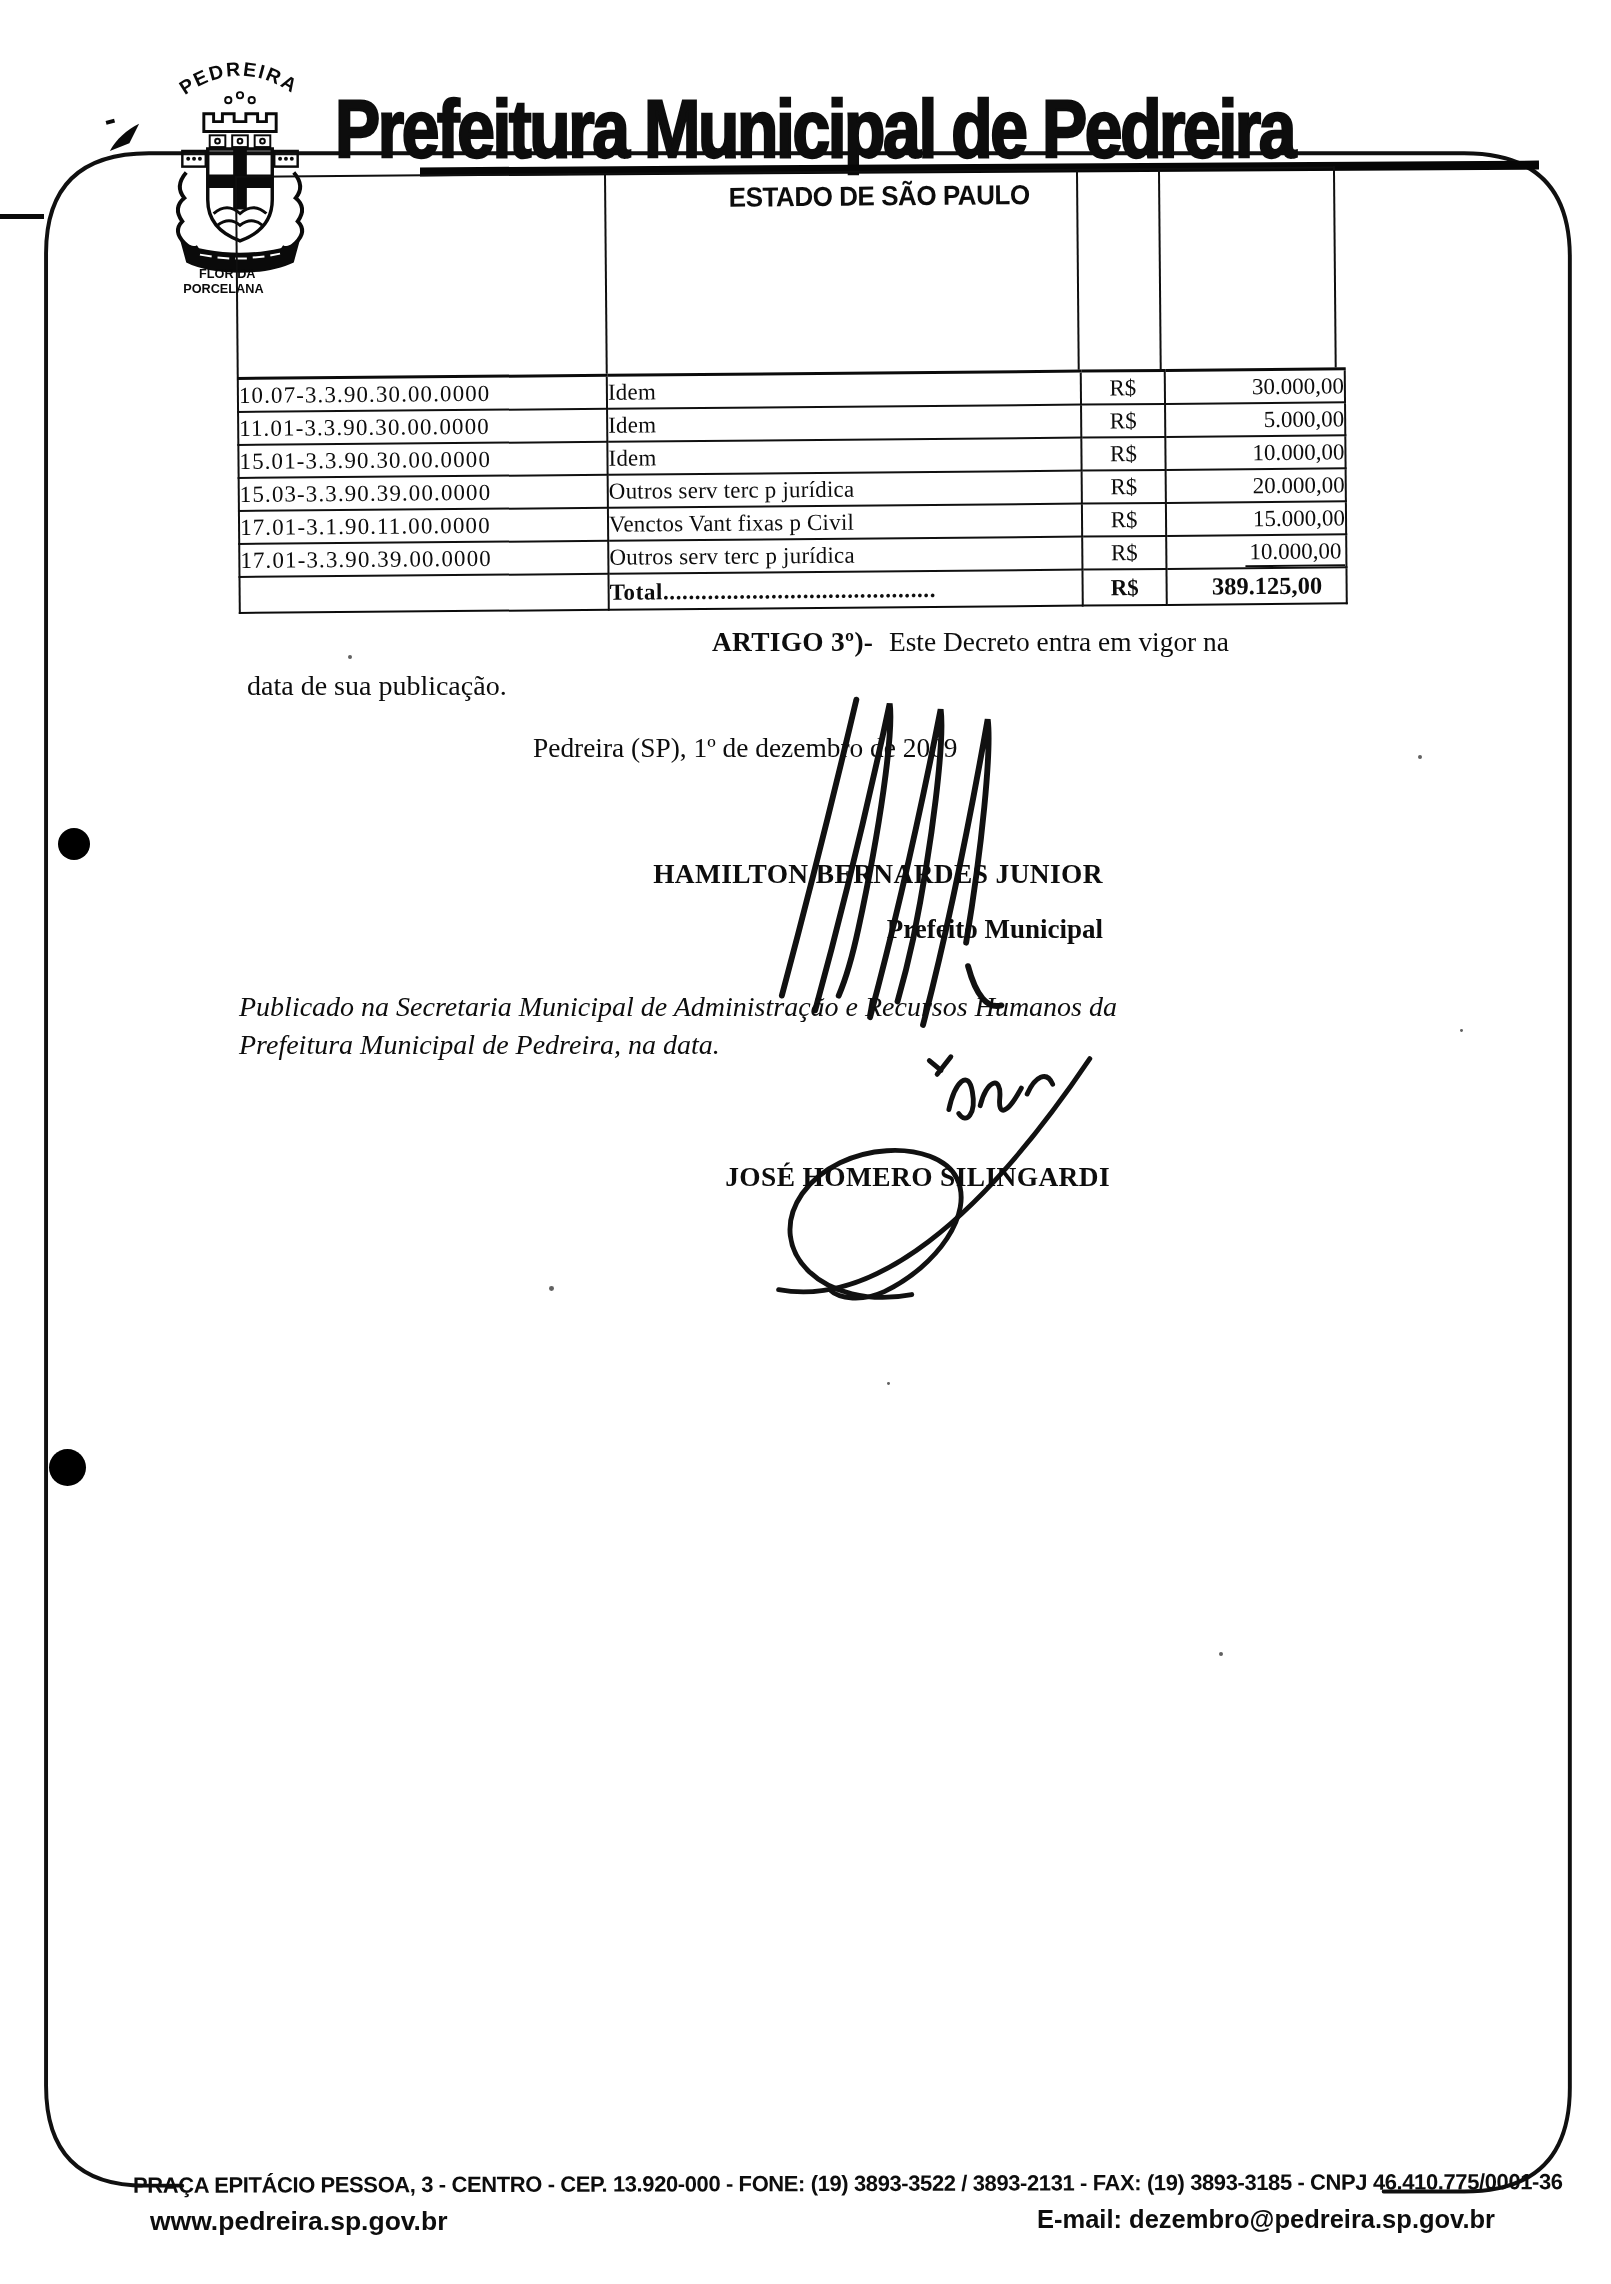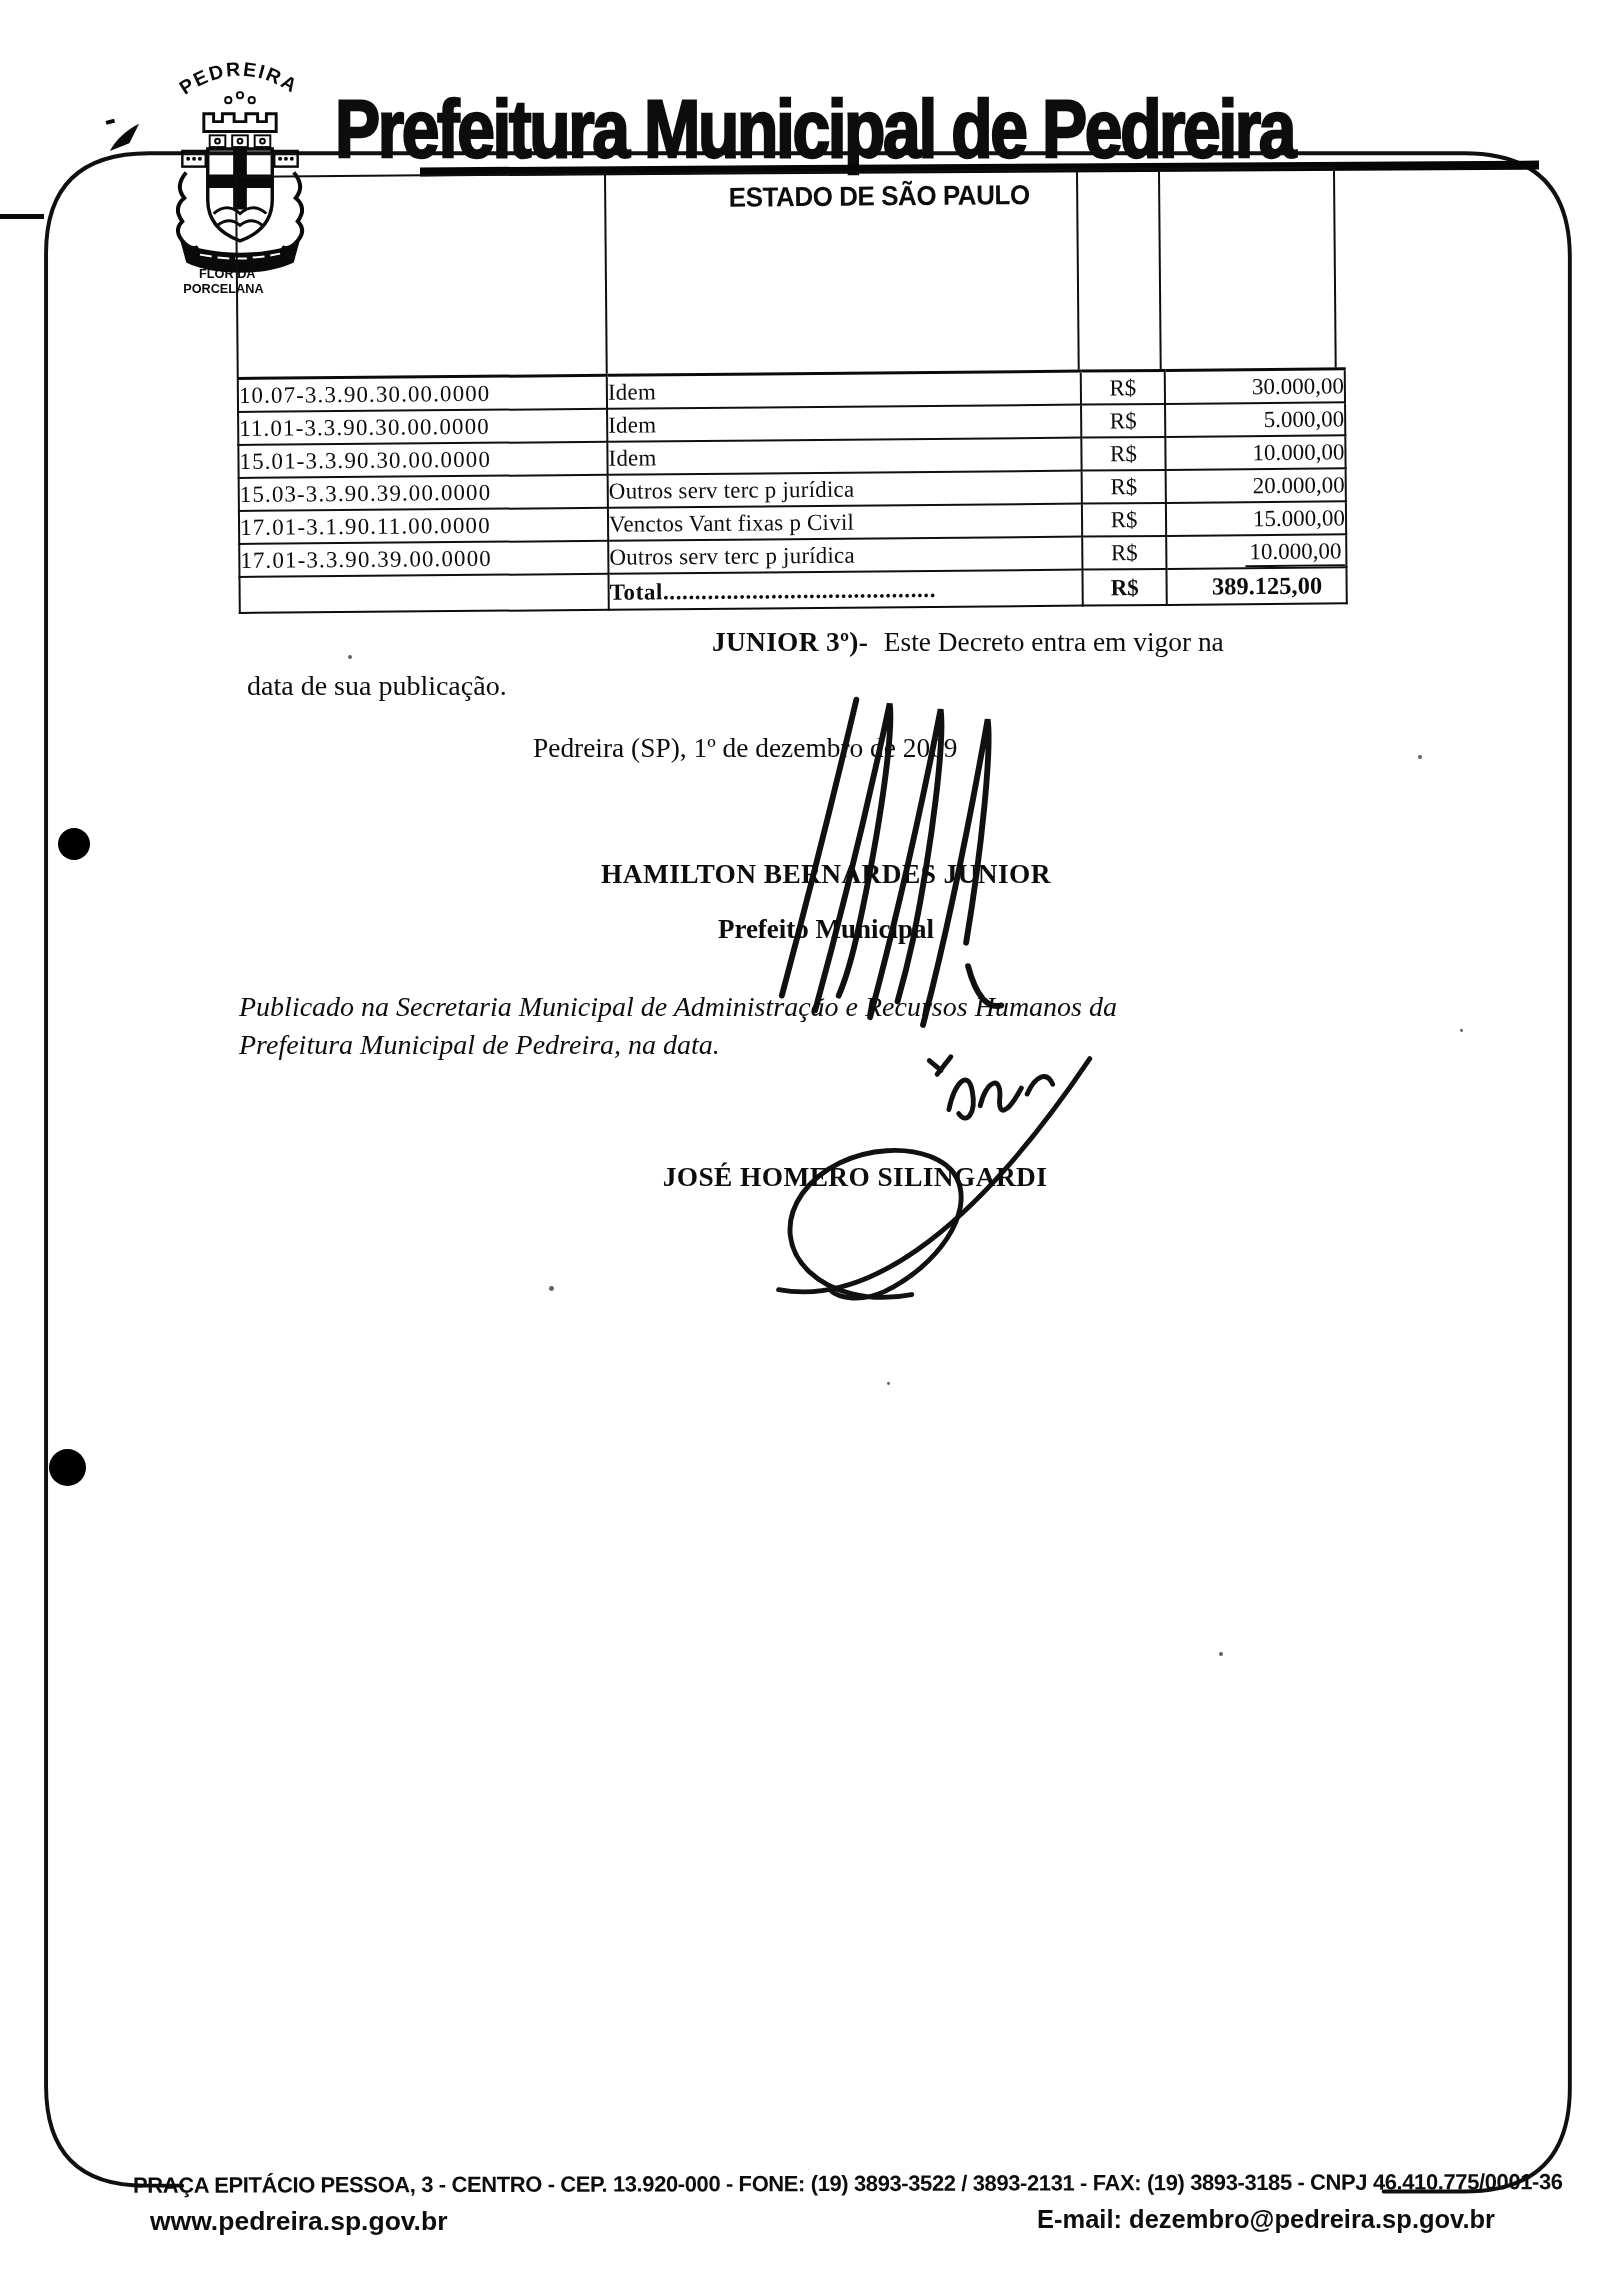"JUNIOR 3º)-" span.article-label { text: JUNIOR -> ARTIGO }
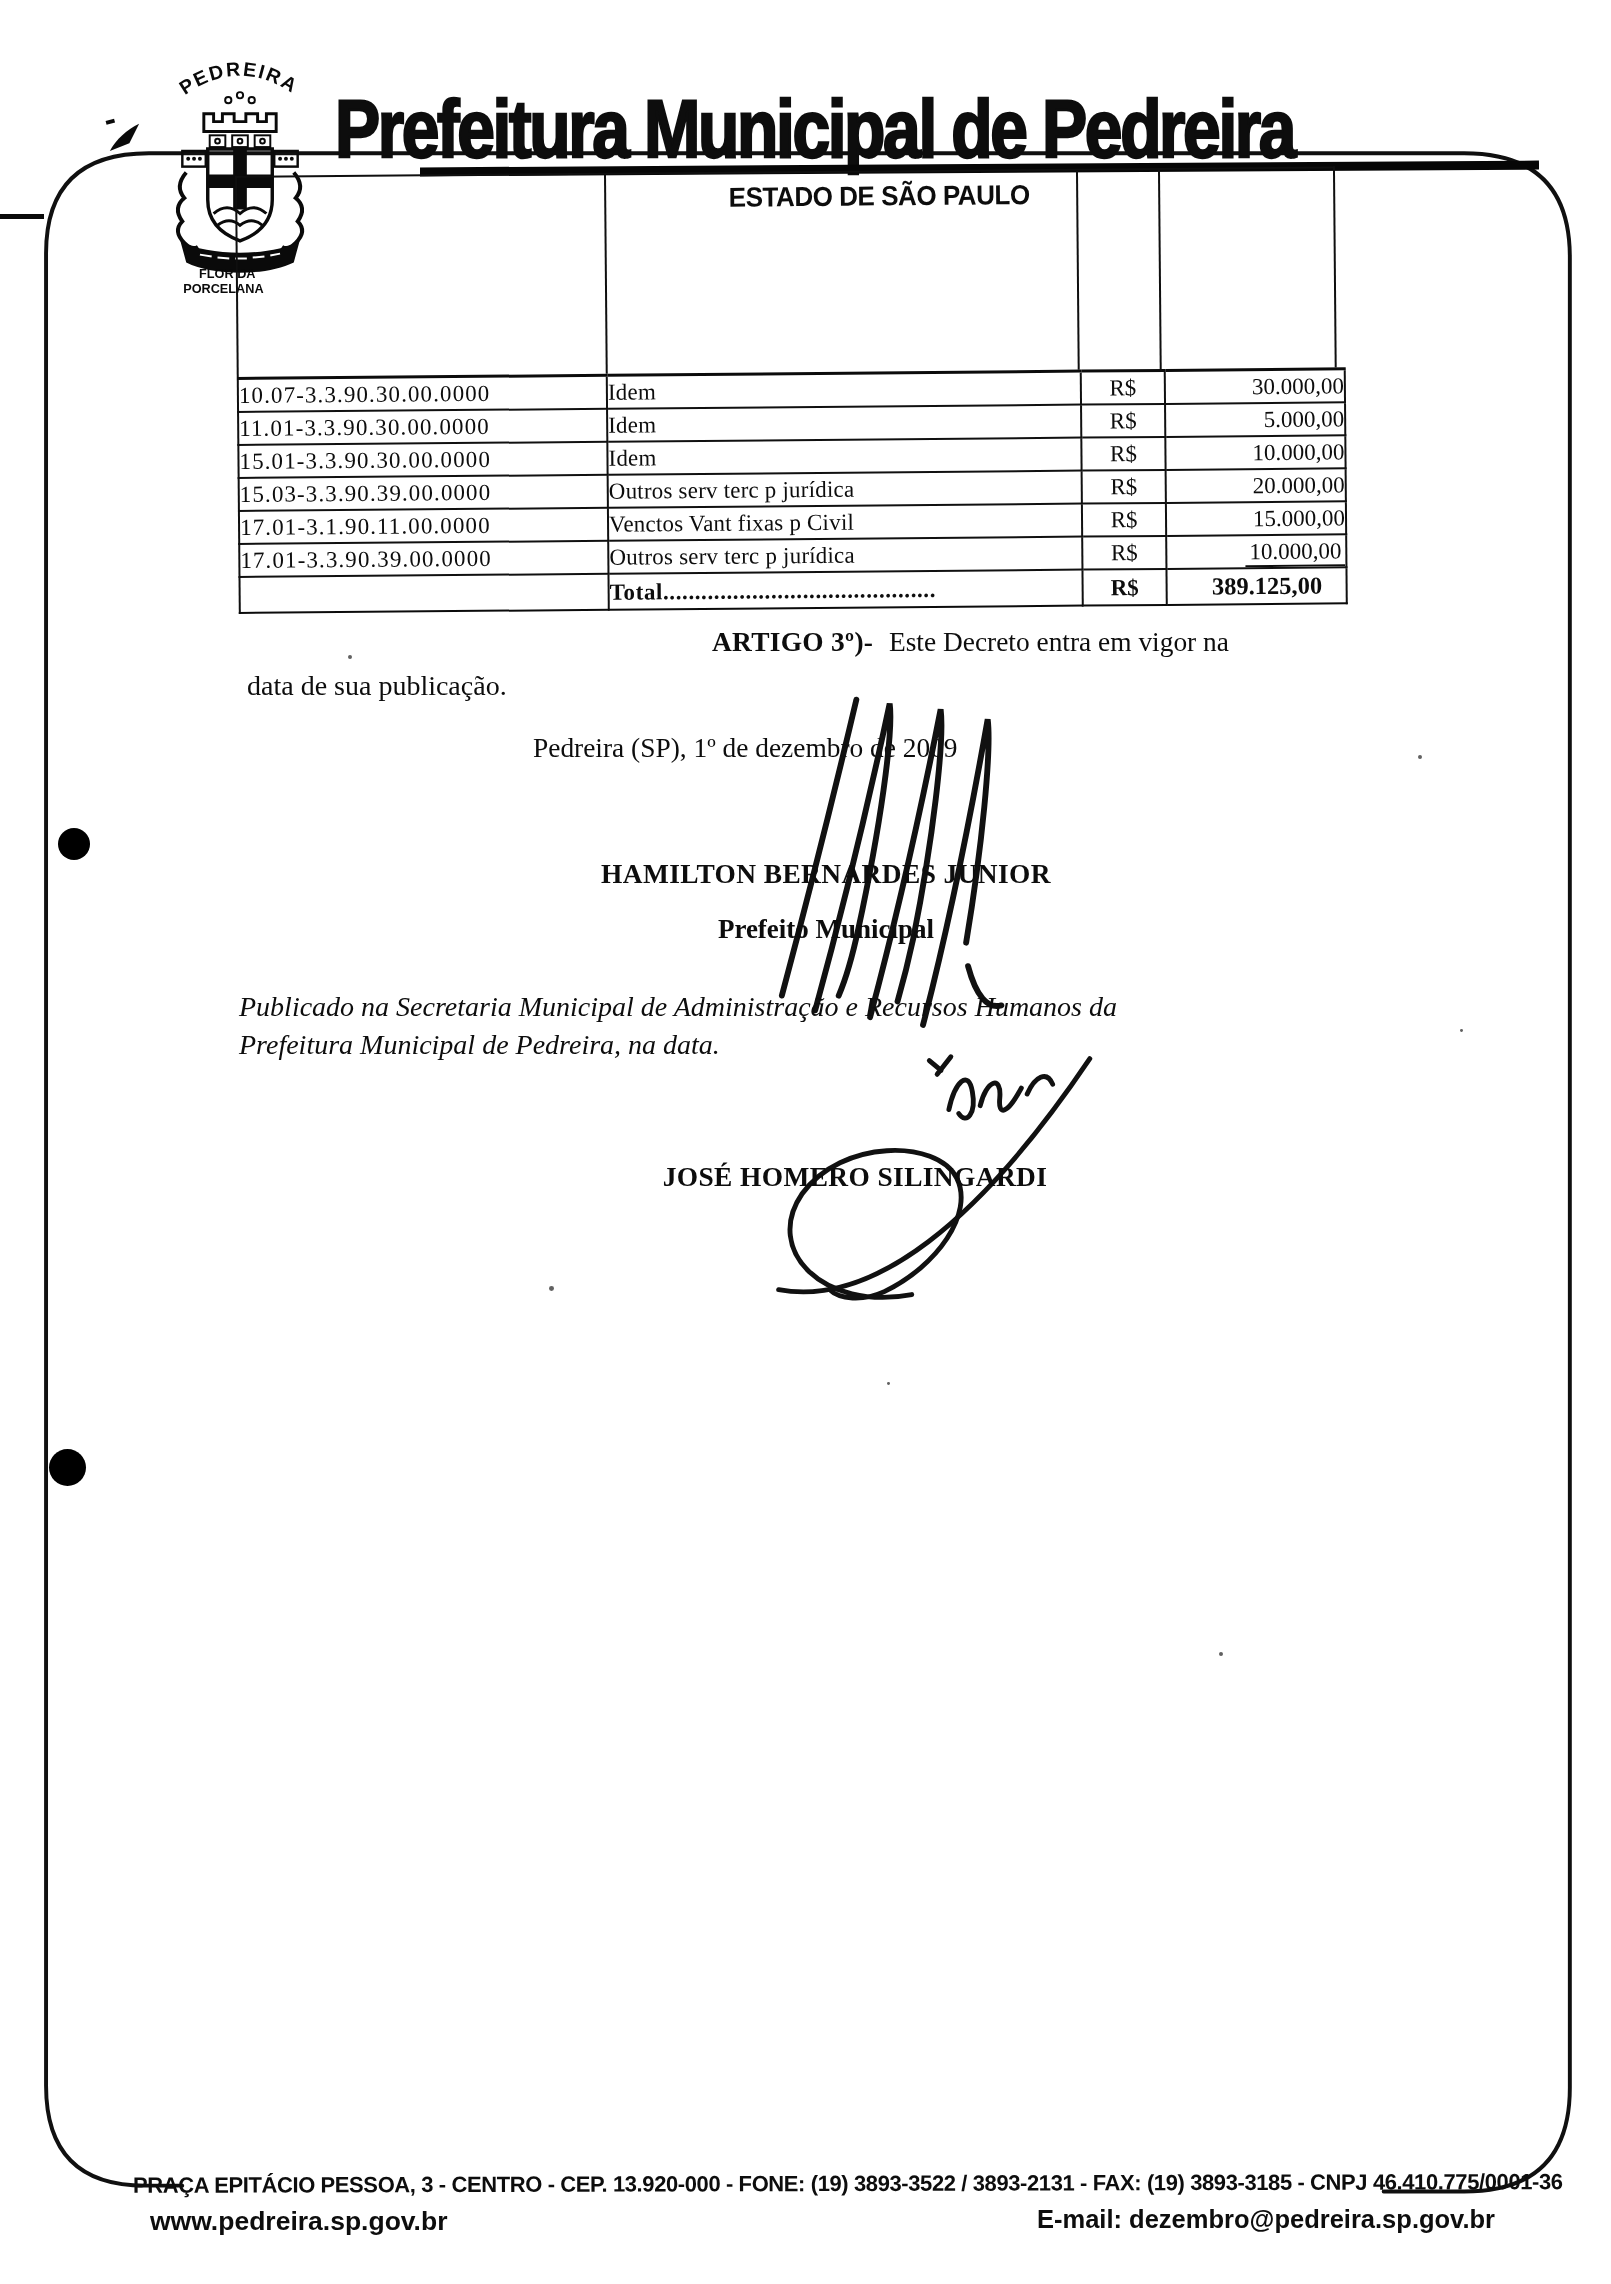"HAMILTON BERNARDES JUNIOR" .sig-block { text-align: center -> right }
